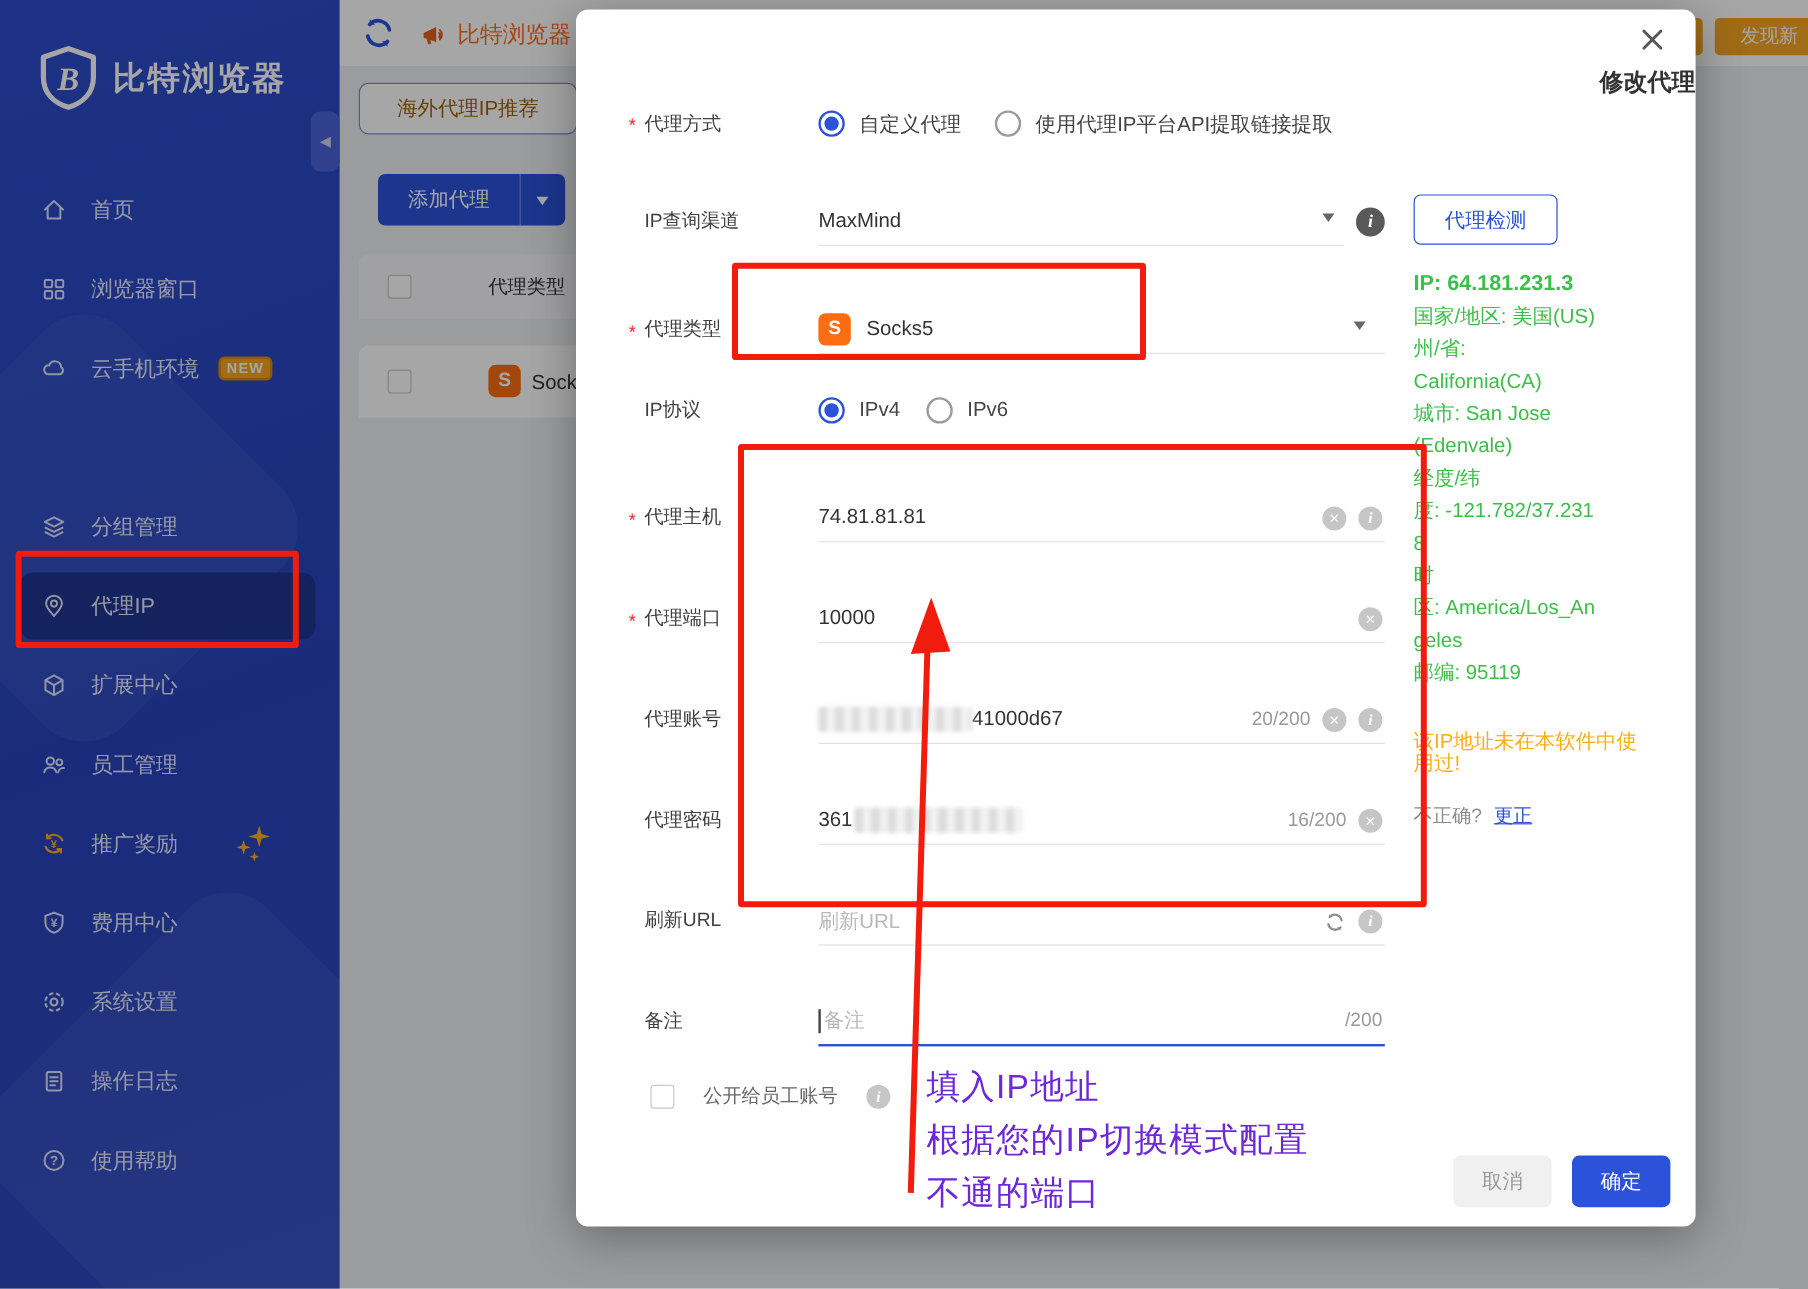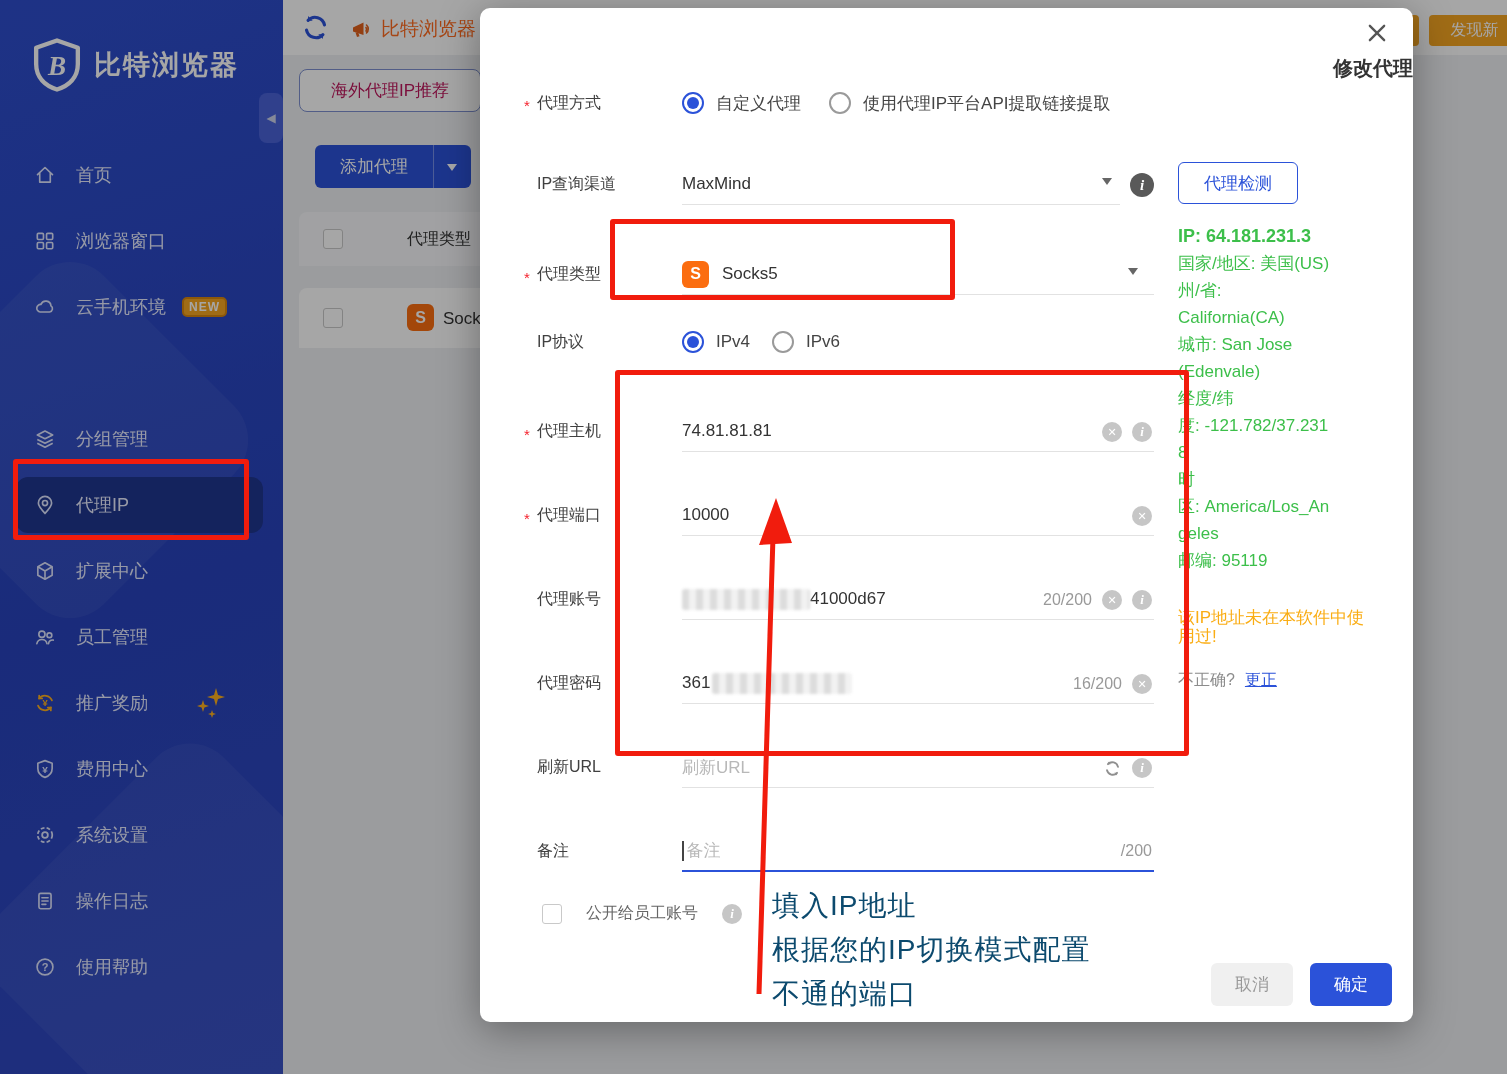"海外代理IP推荐" .tab-pill { color: #be185d -> #a16207 }
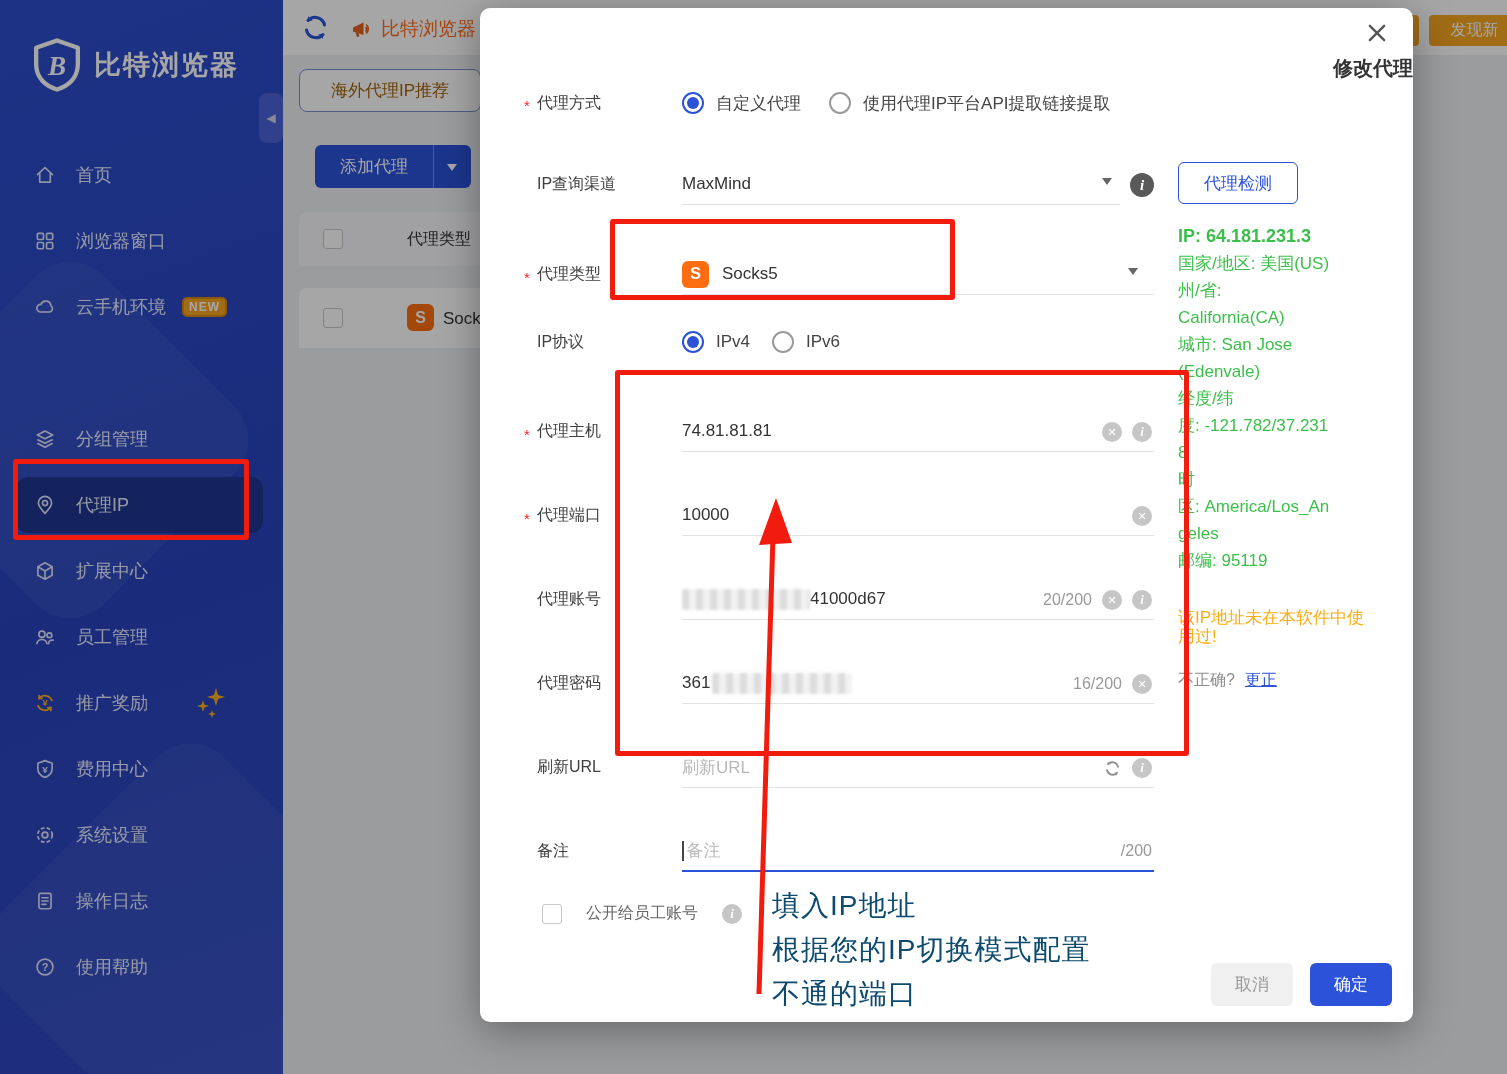"填入IP地址" .ann-text { color: #0c4a6e -> #6d28d9 }
